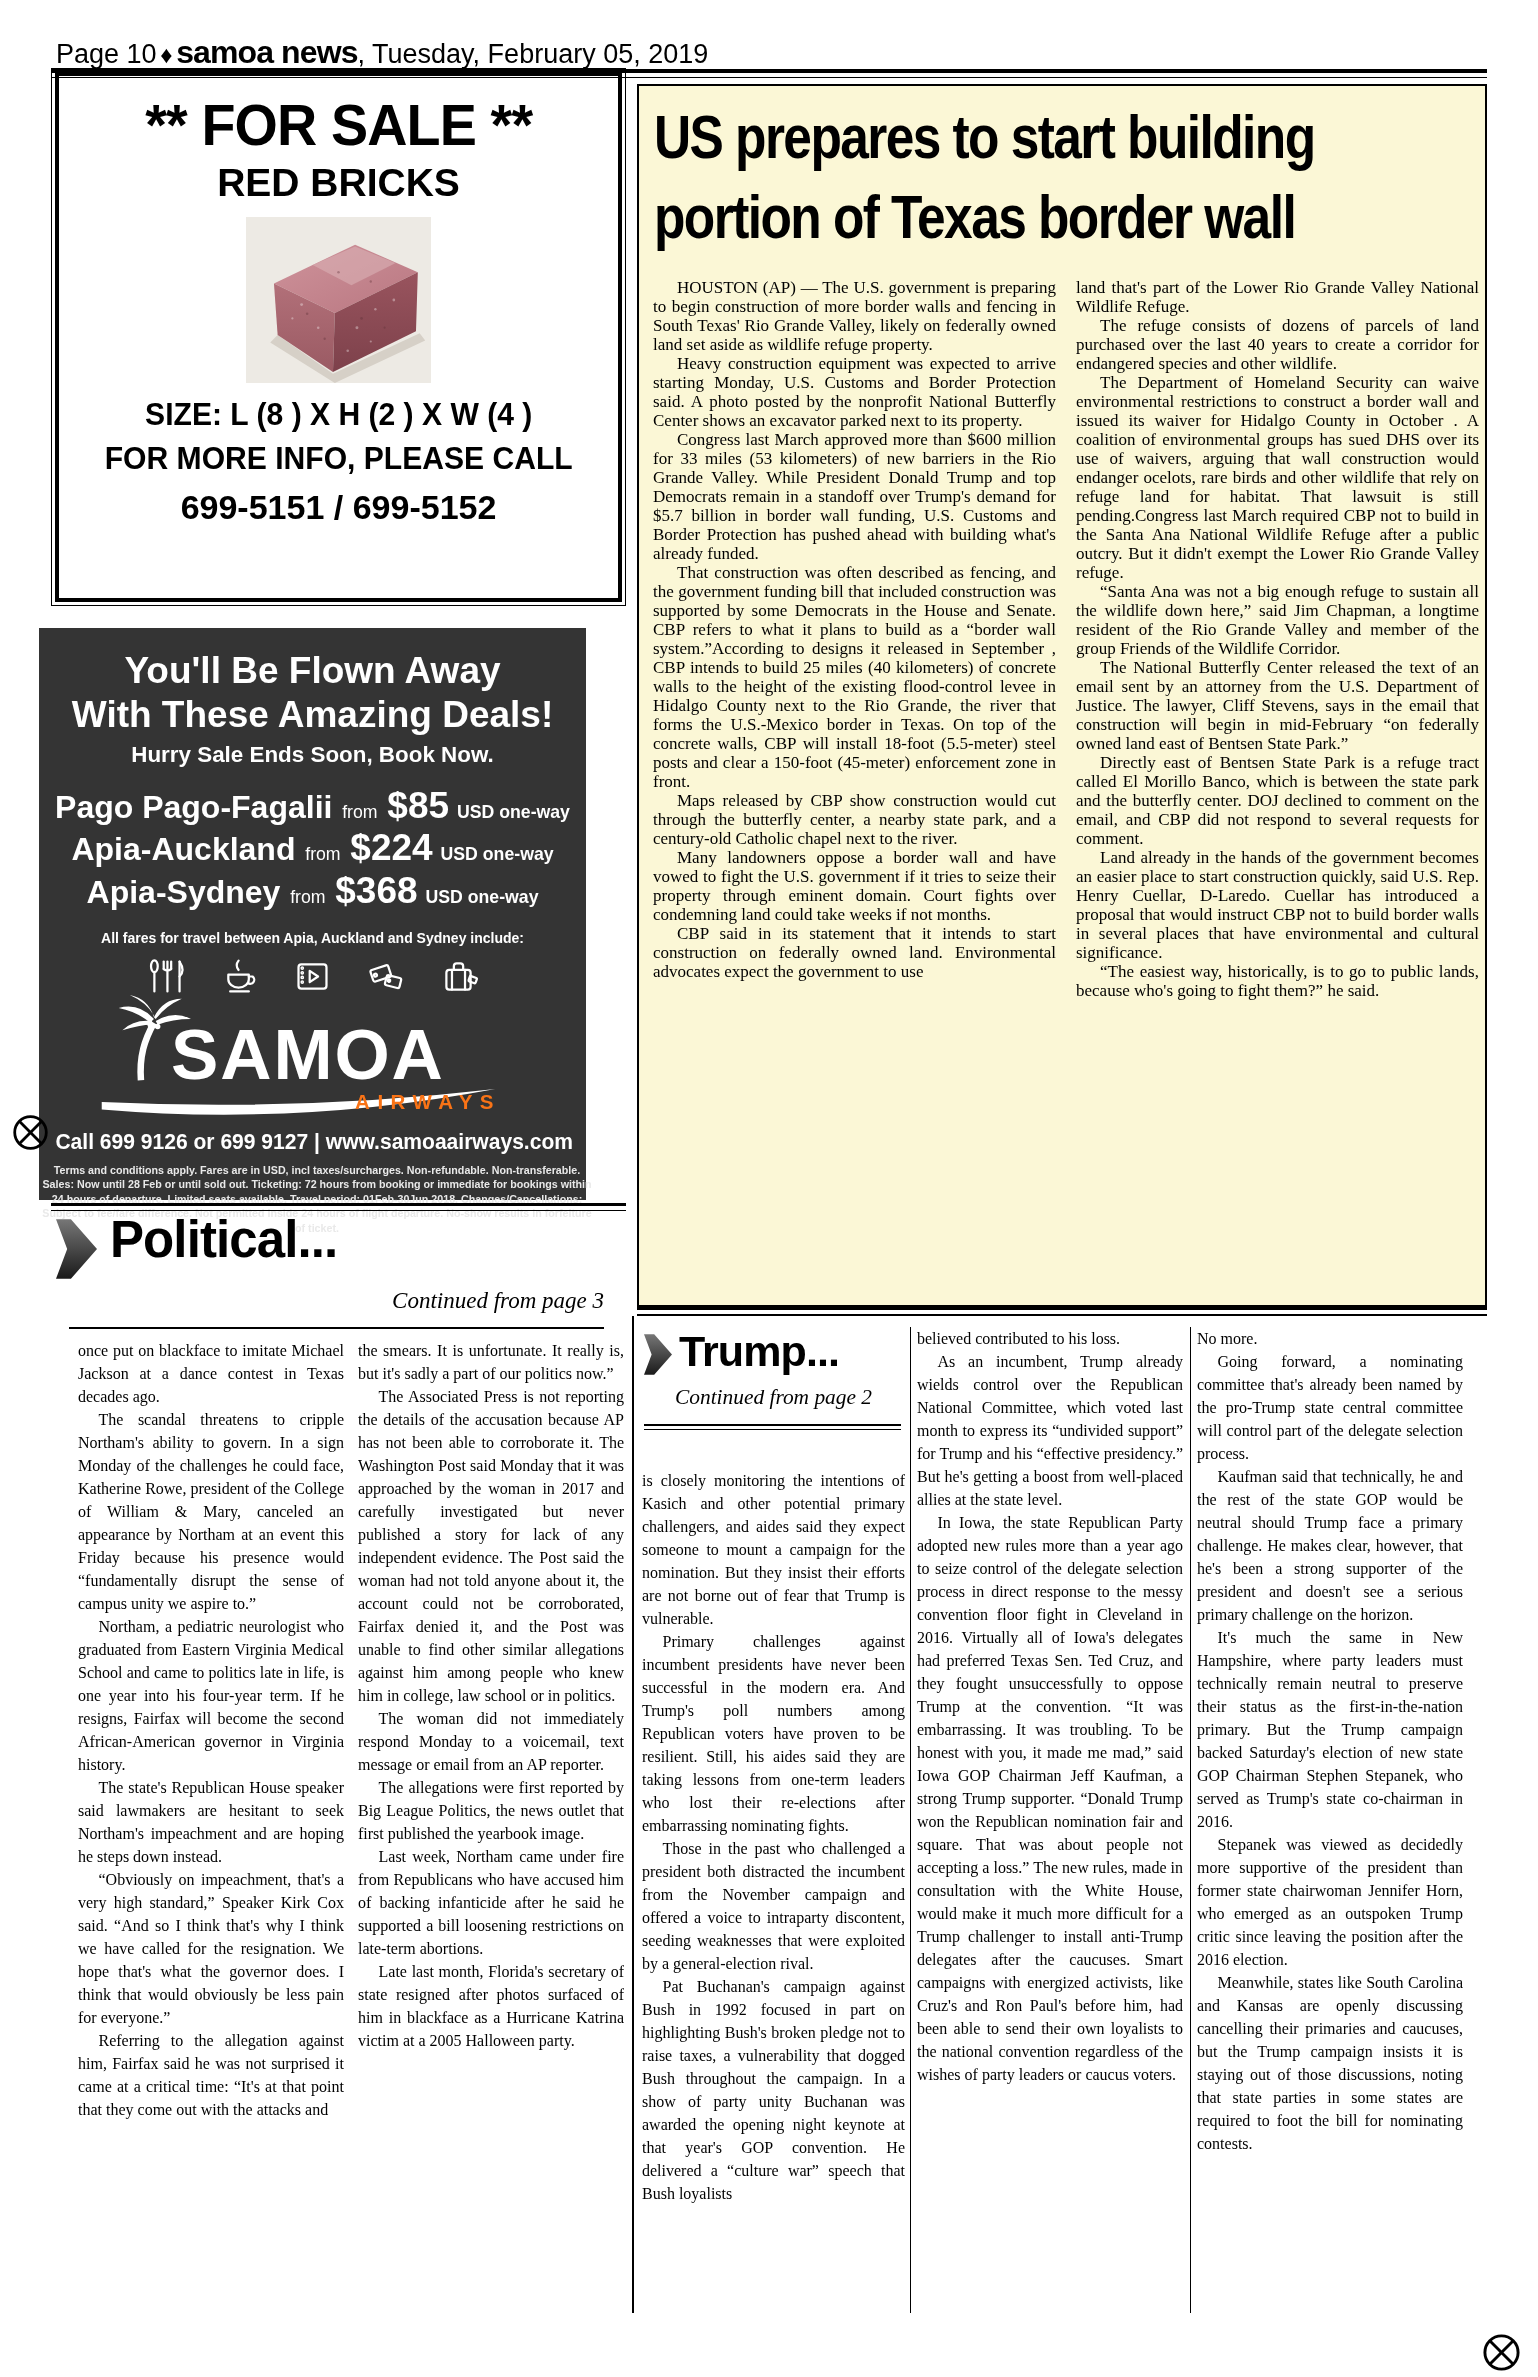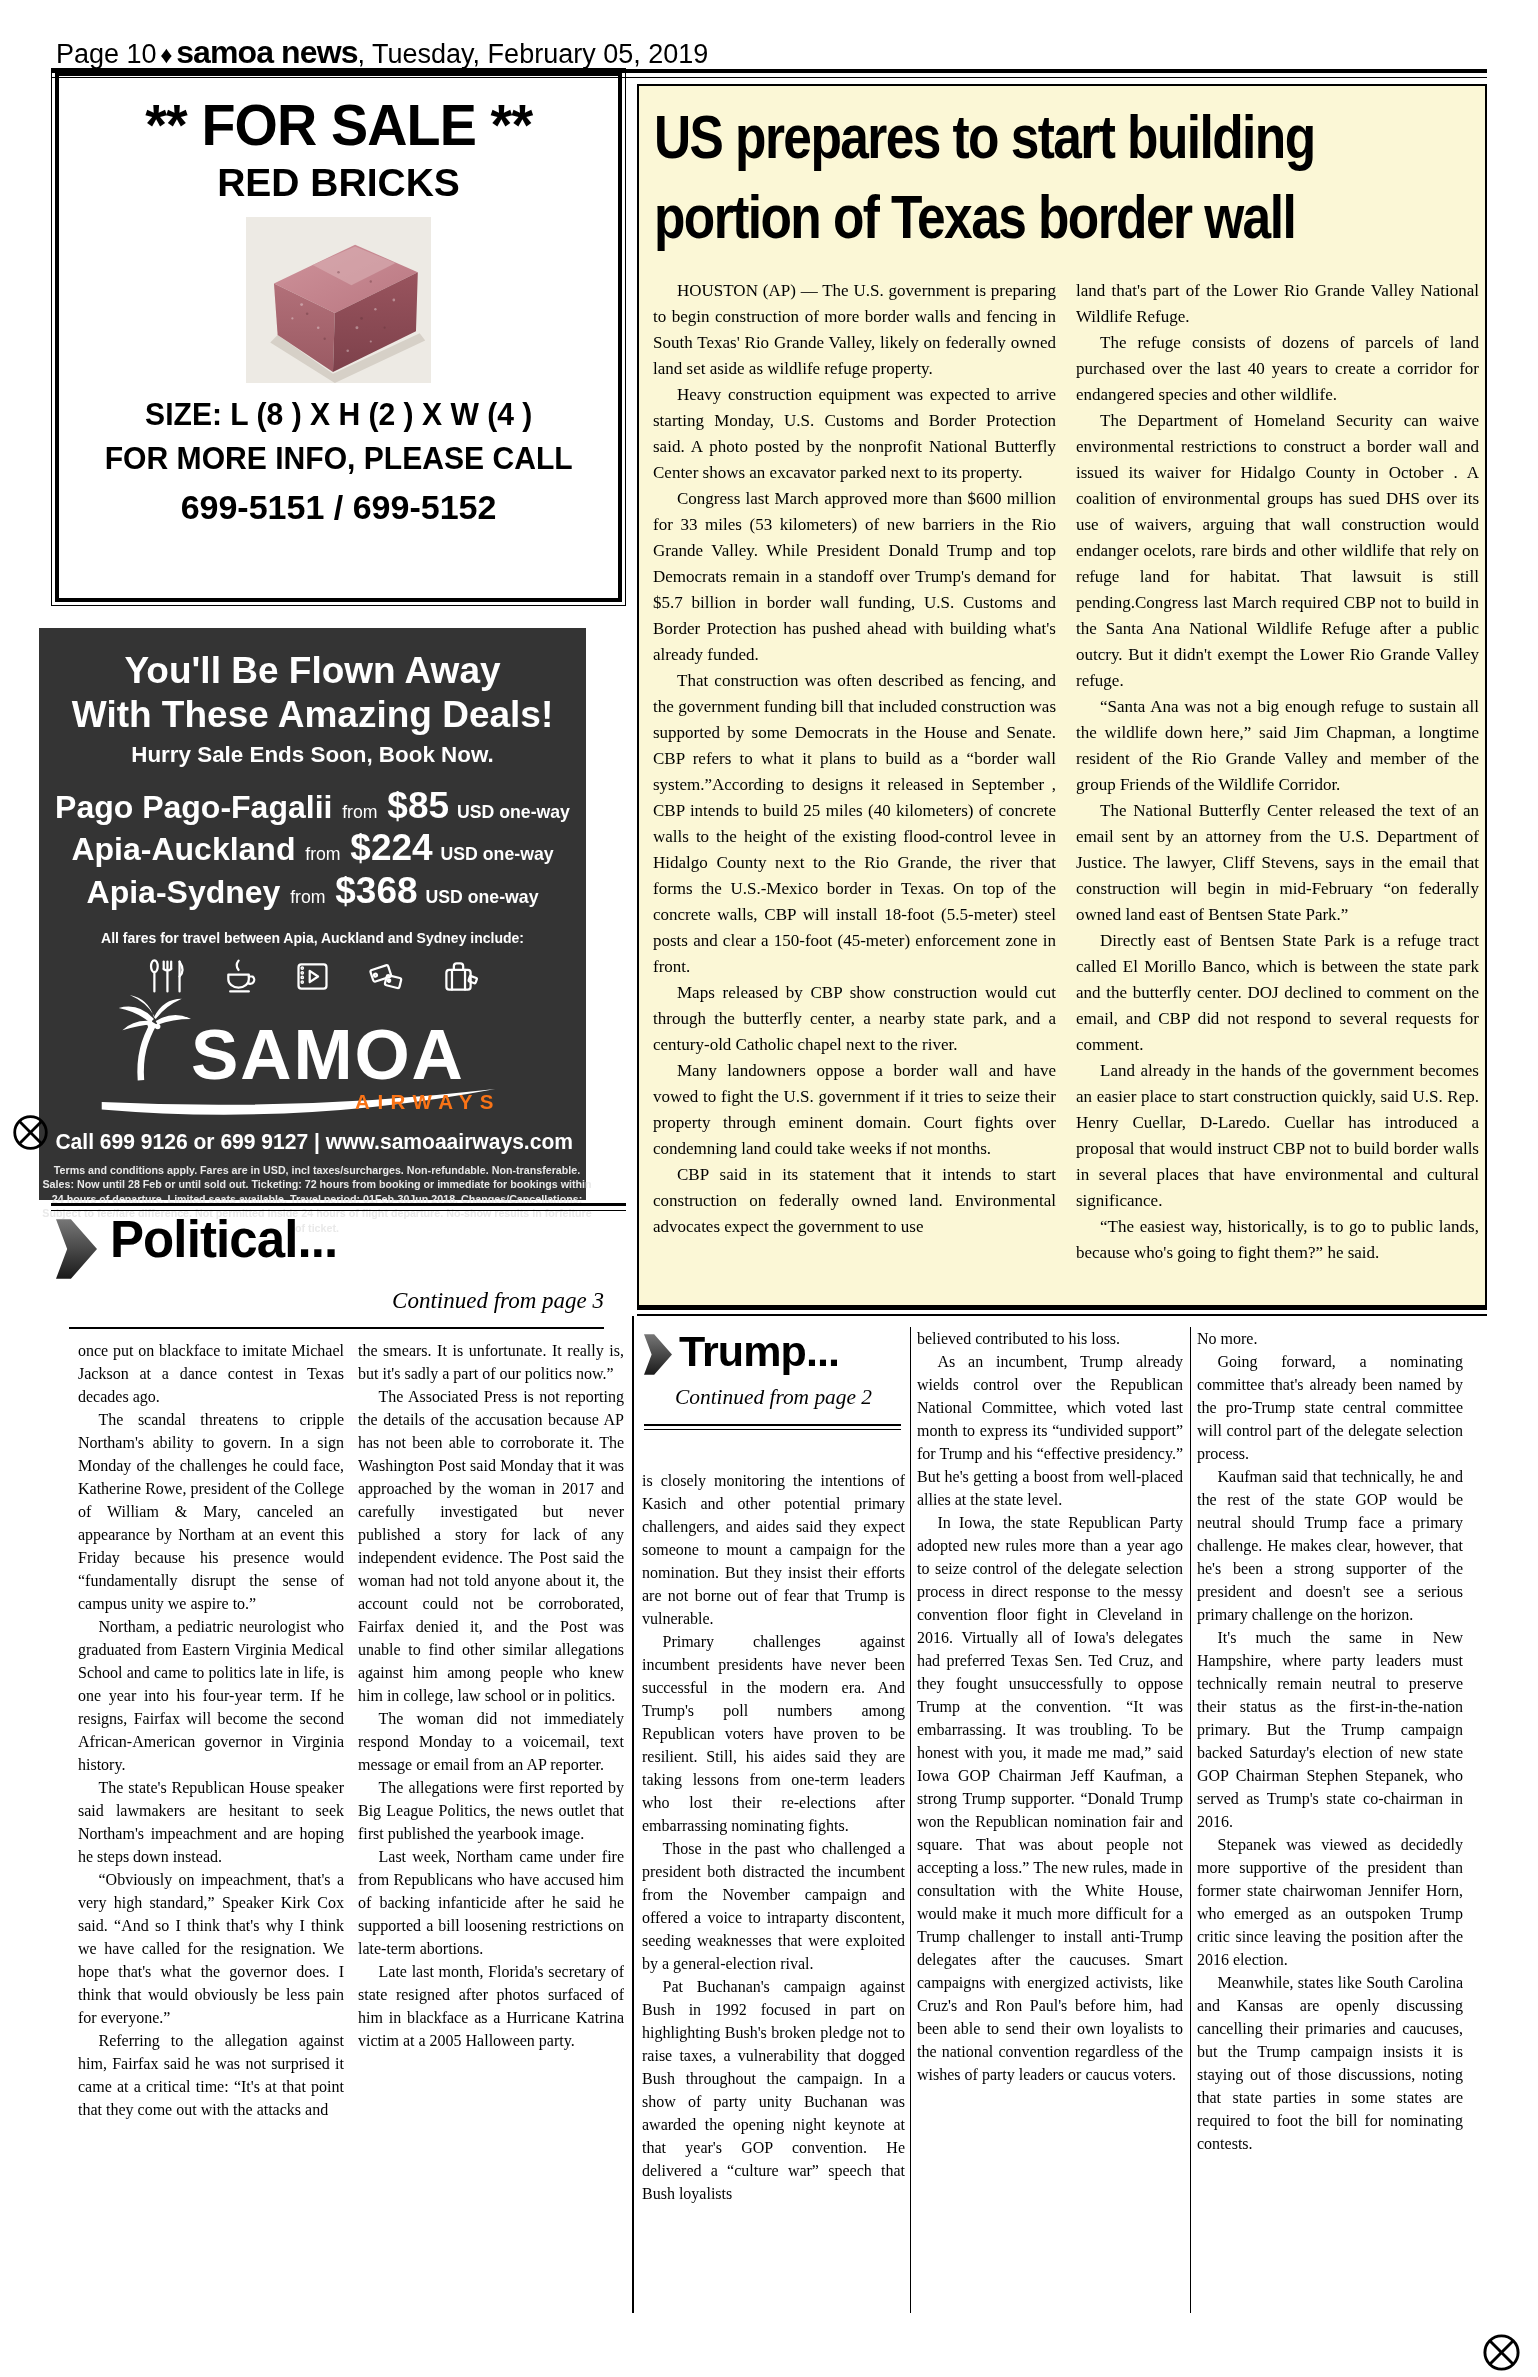"HOUSTON (AP) — The U.S." .main-col { line-height: 26px -> 19px }
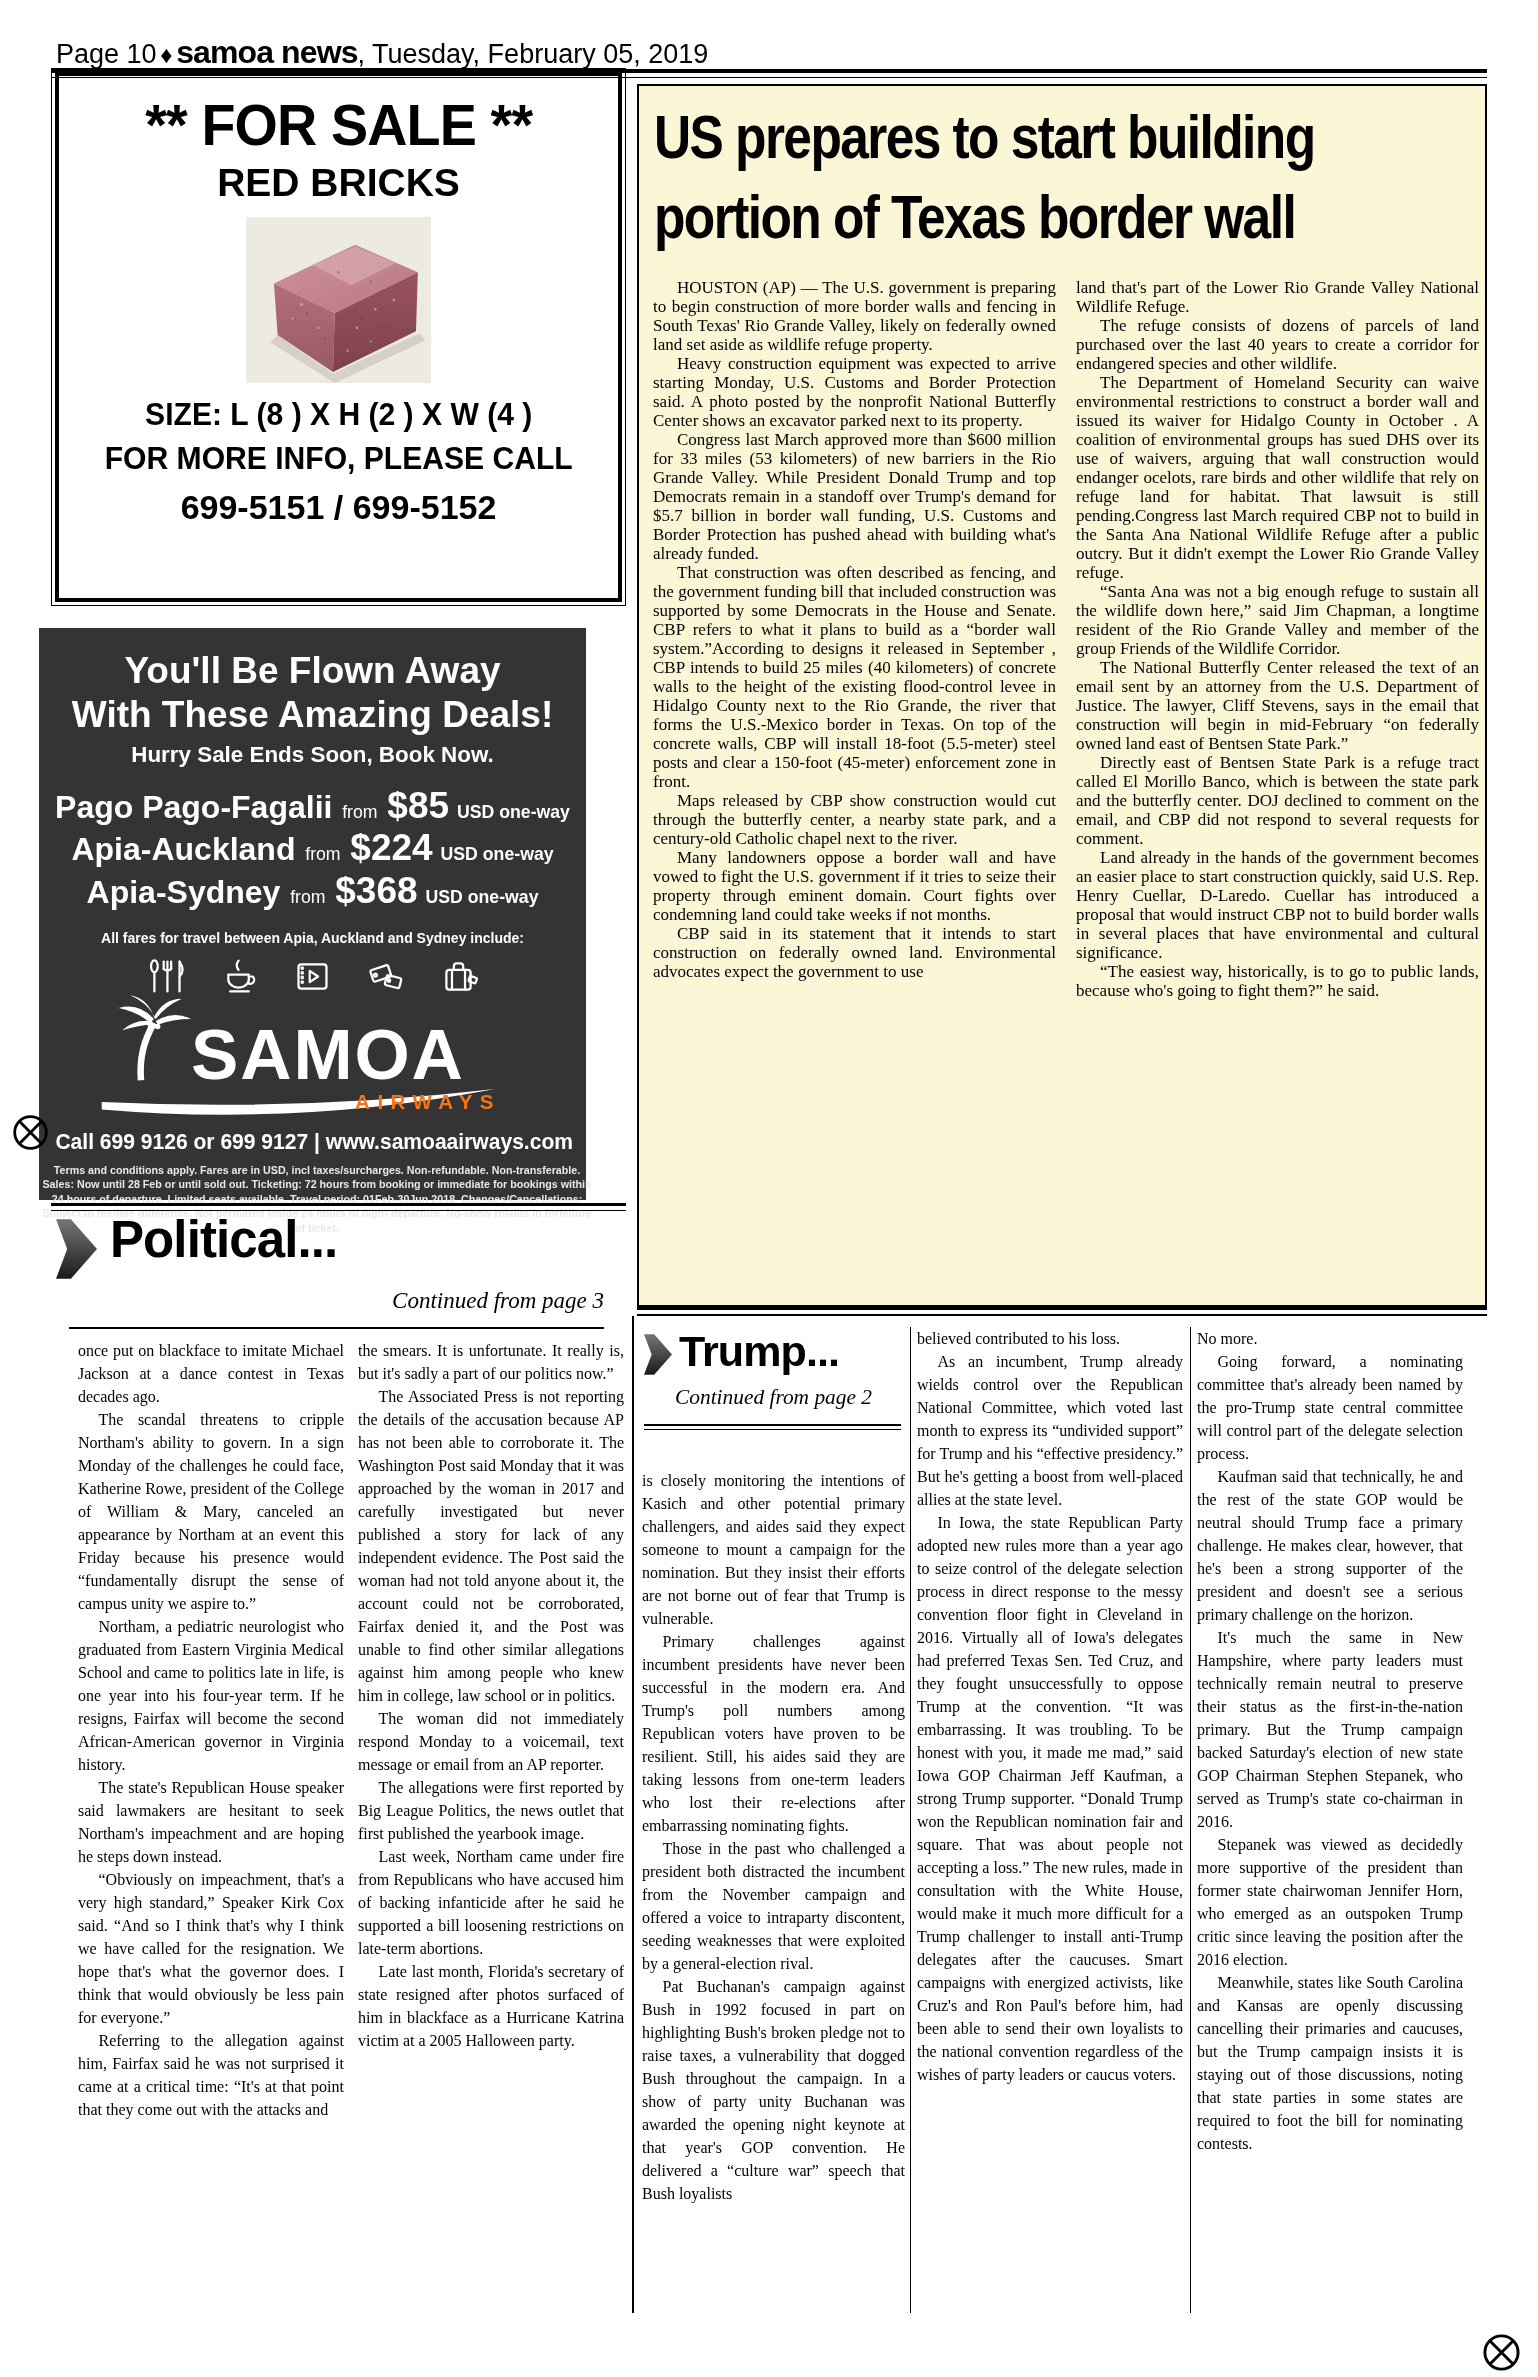"SAMOA" #aw-logo .samoa { margin-left: 20px -> none }
